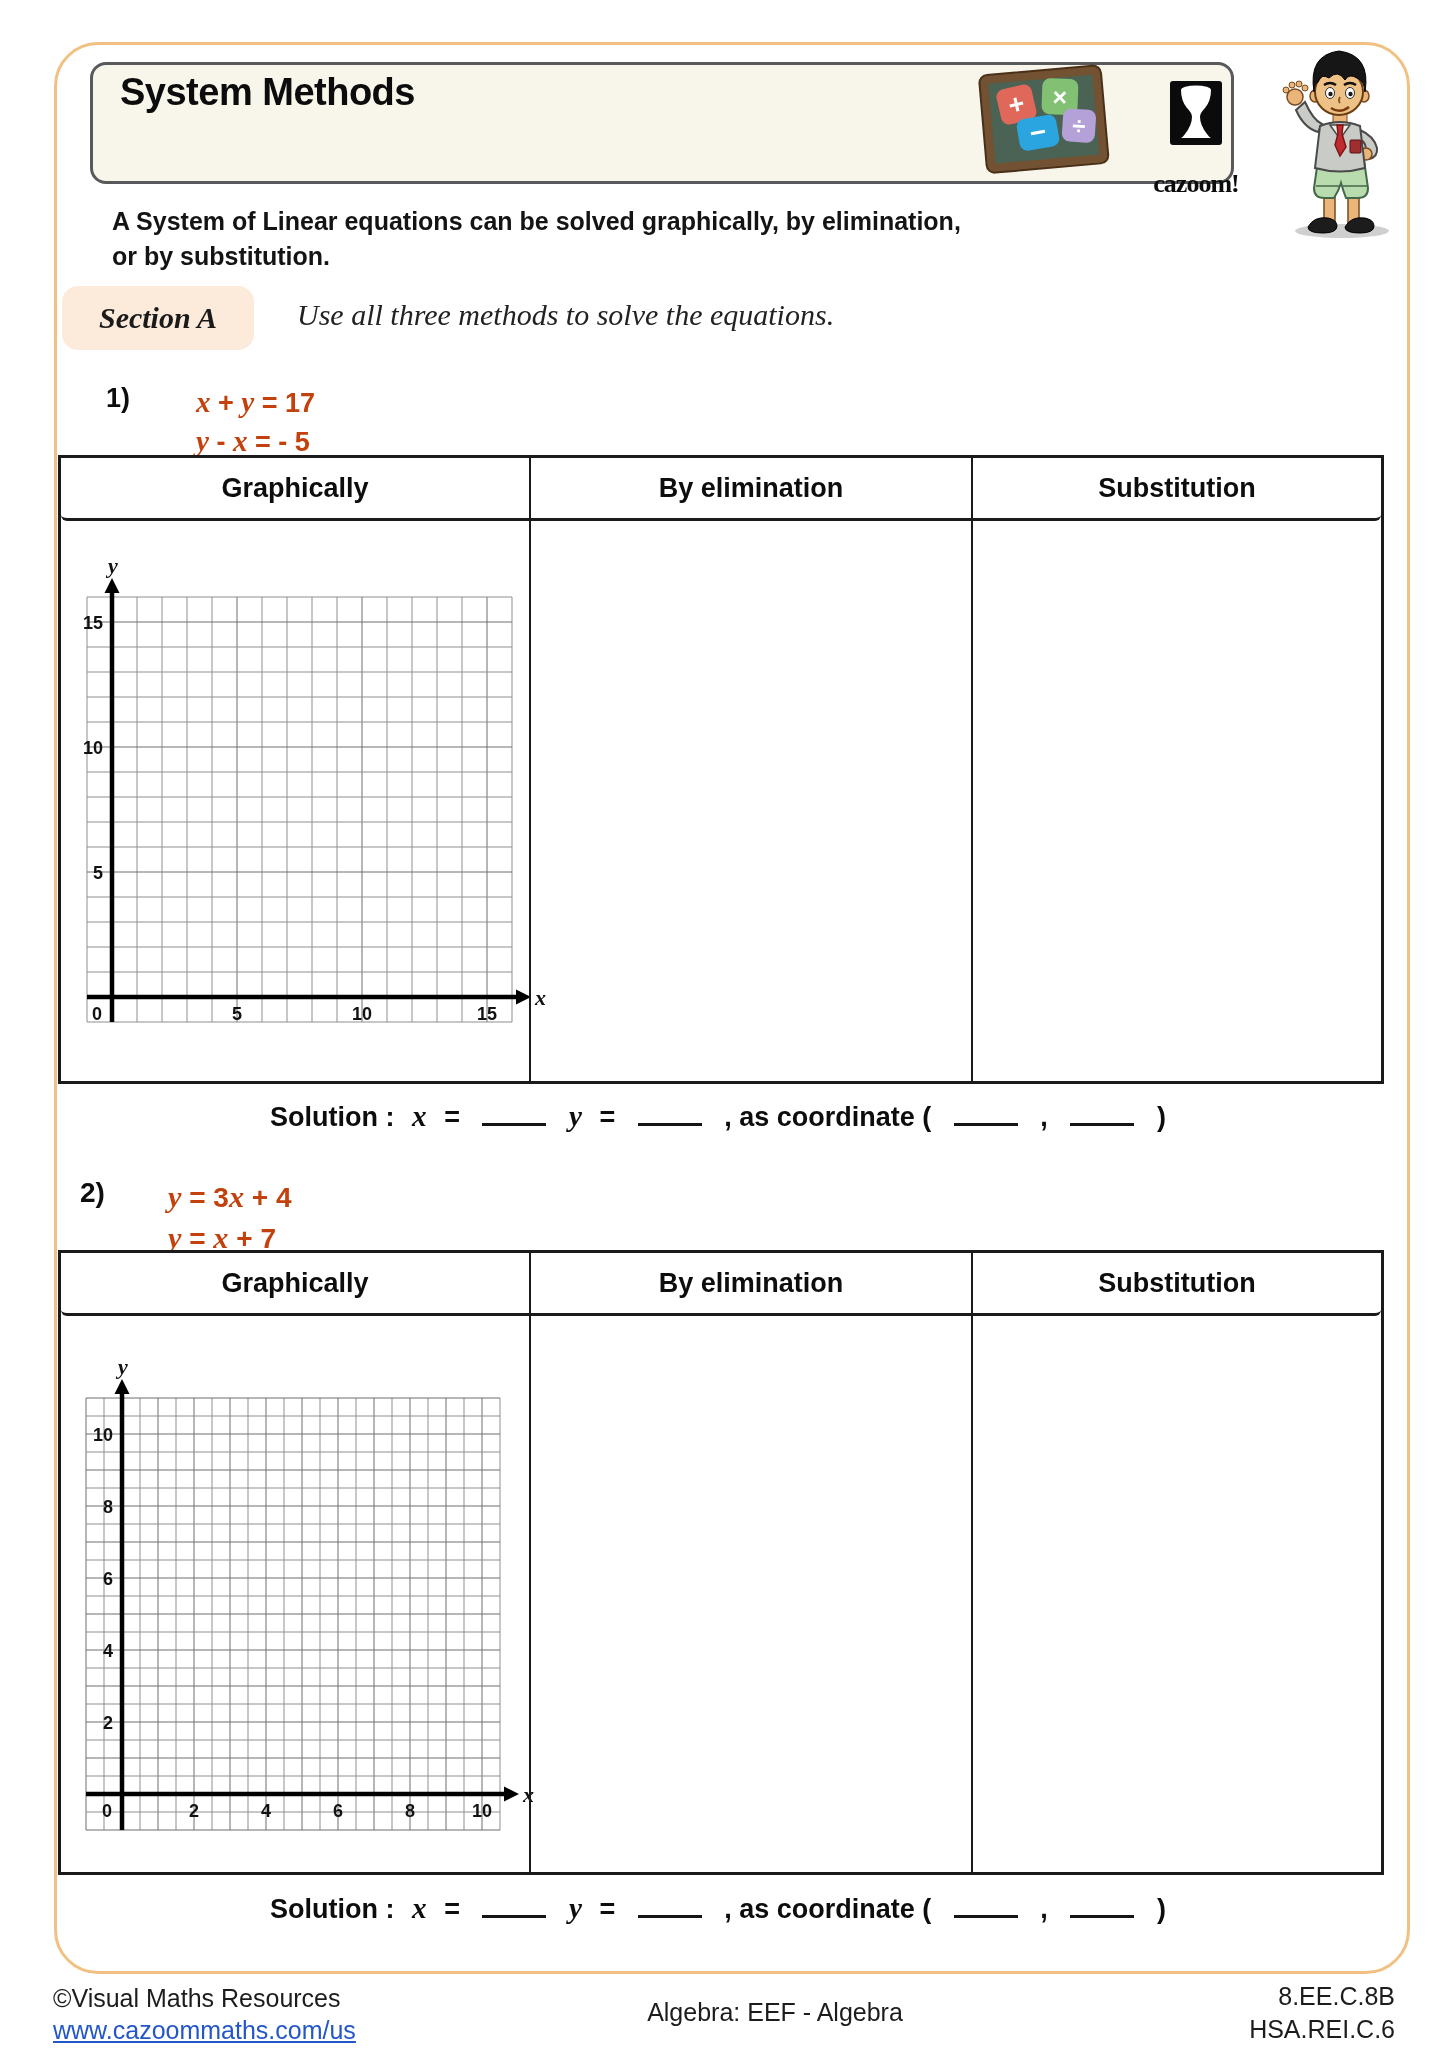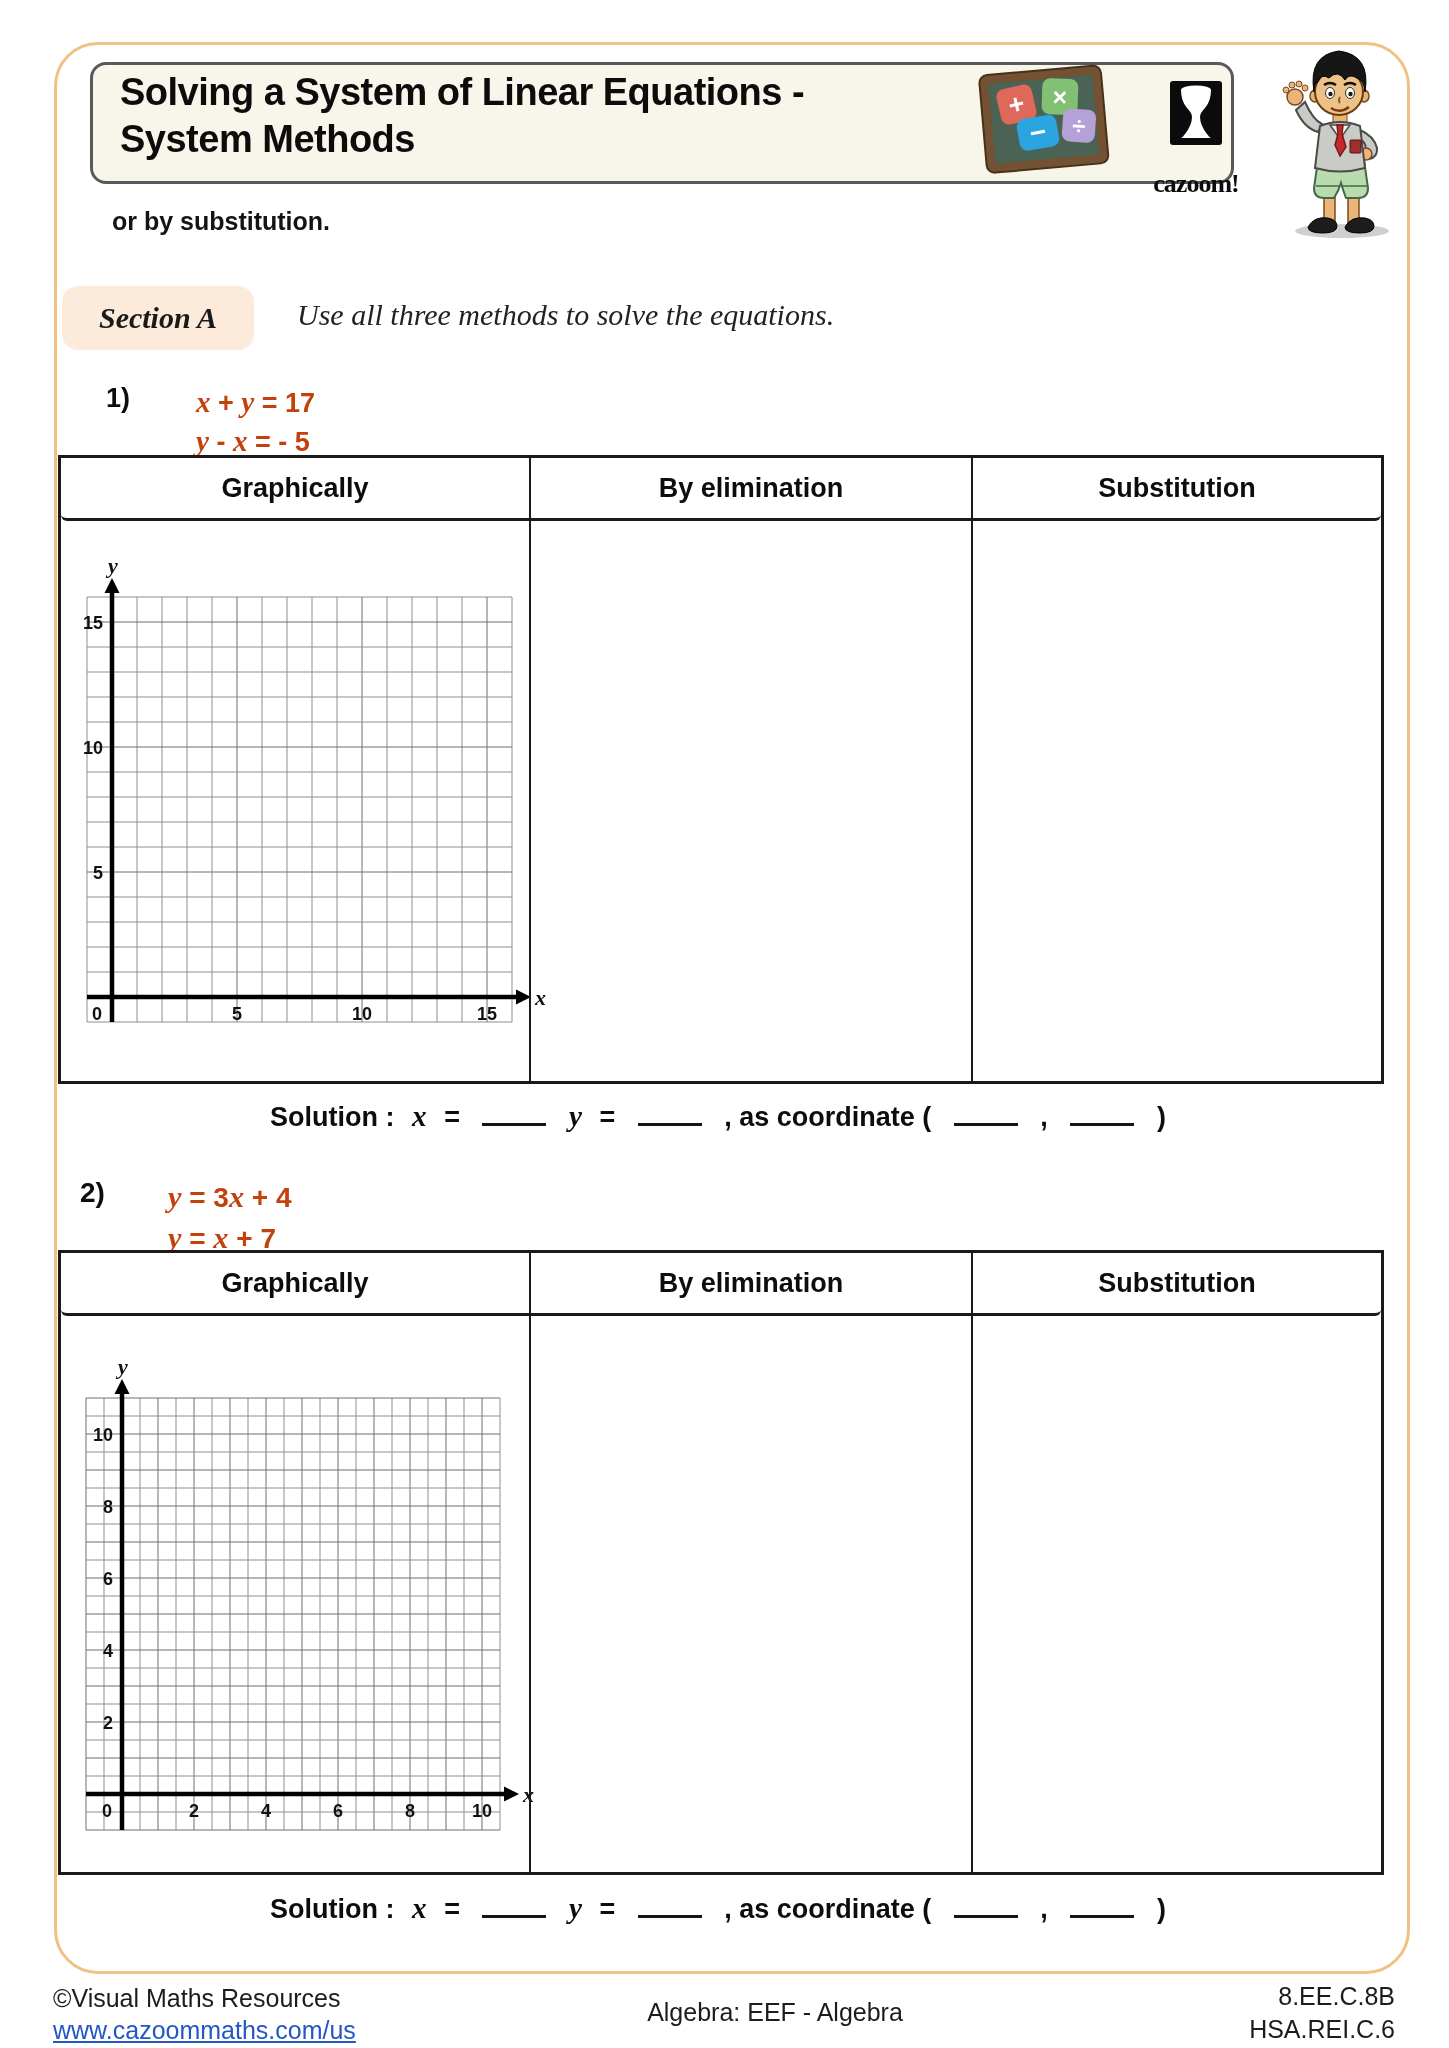"Solving a System of Linear" div { html: <div>Solving a System of Linear Equations -</div> -> none }
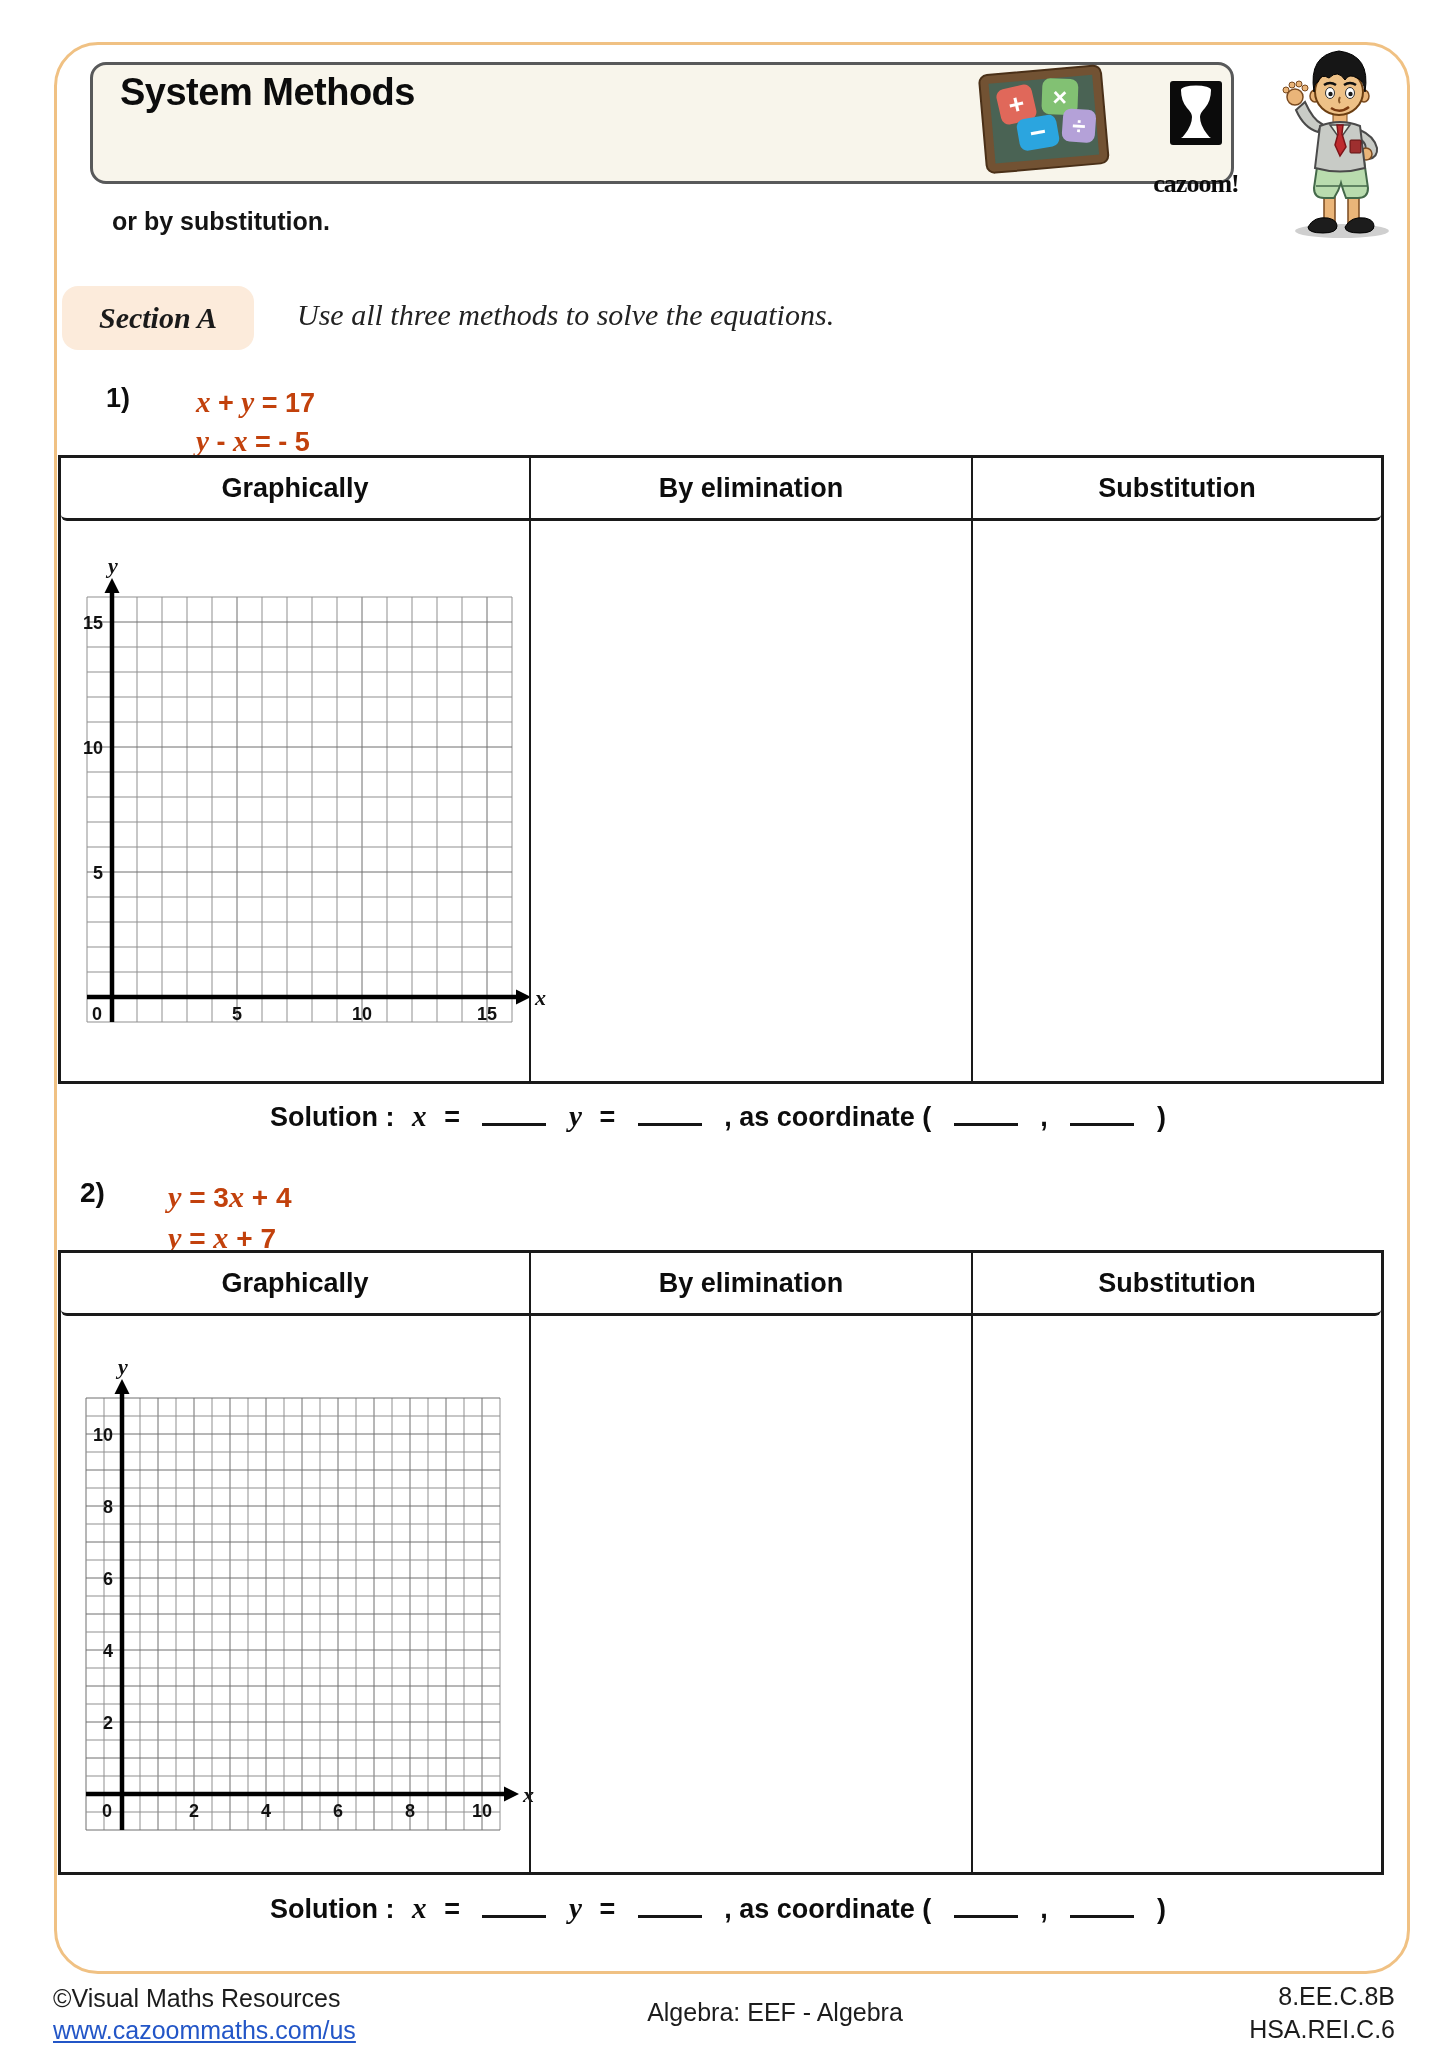"A System of Linear equations" div { html: none -> <div>A System of Linear equations can be solved graphically, by elimination,</div> }
